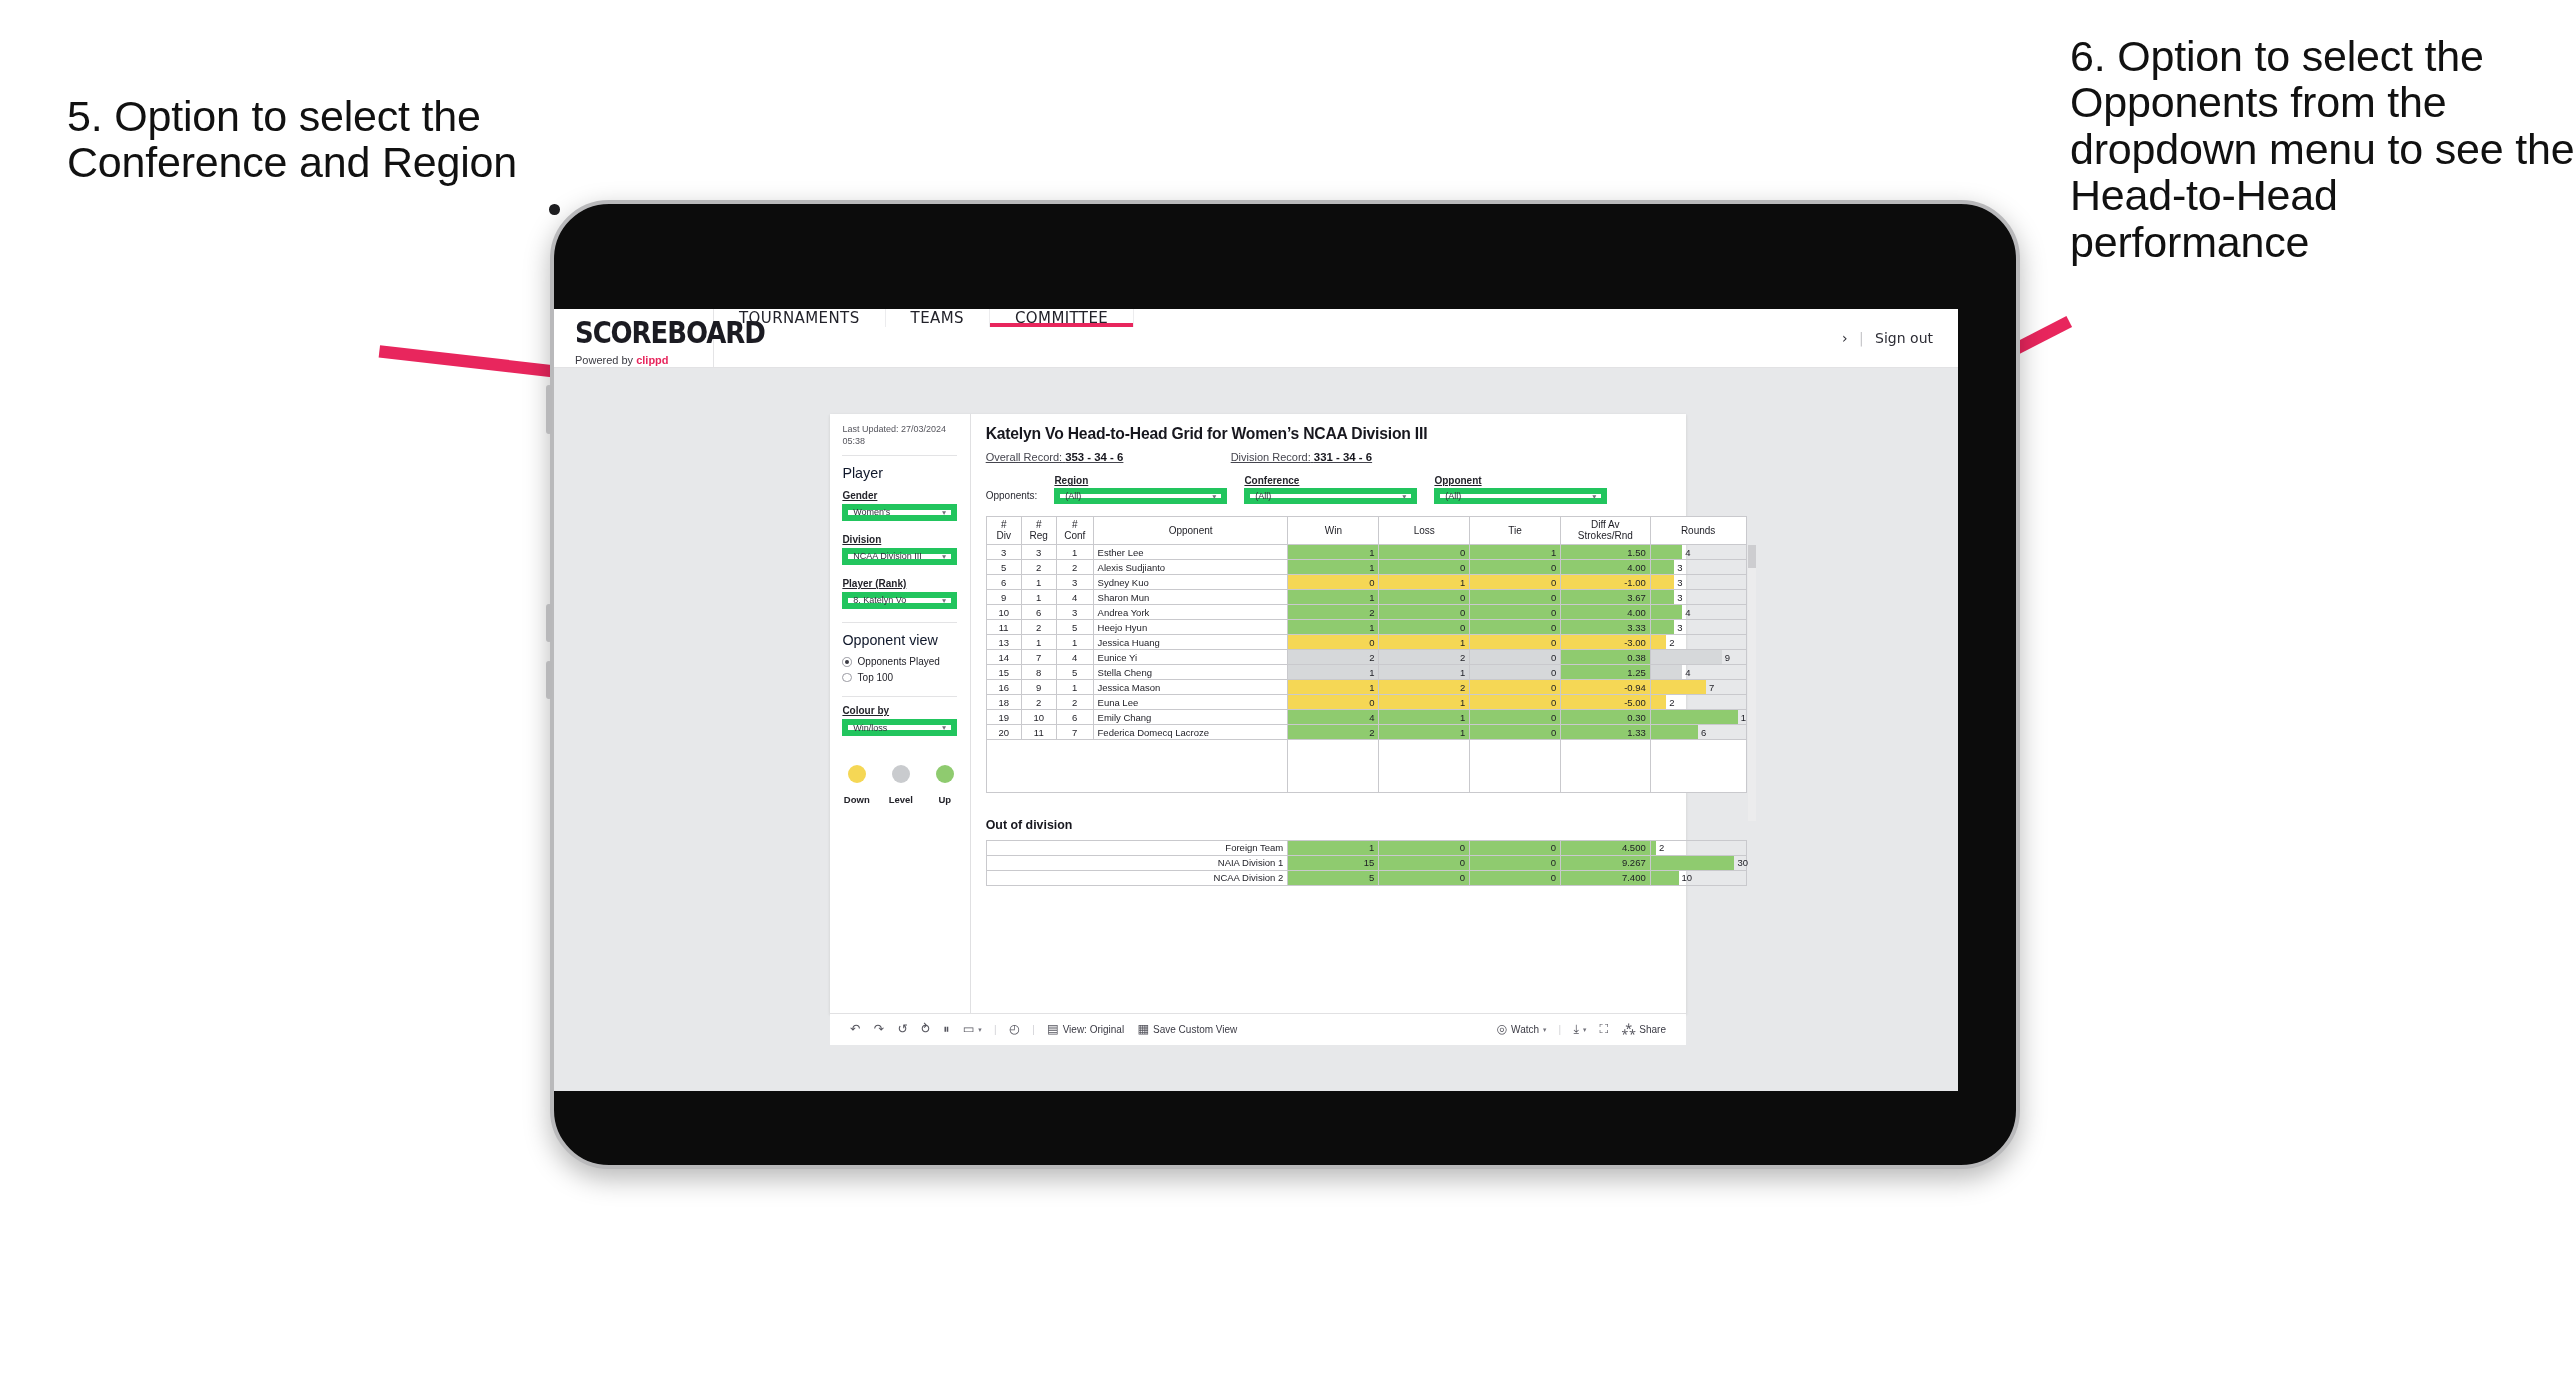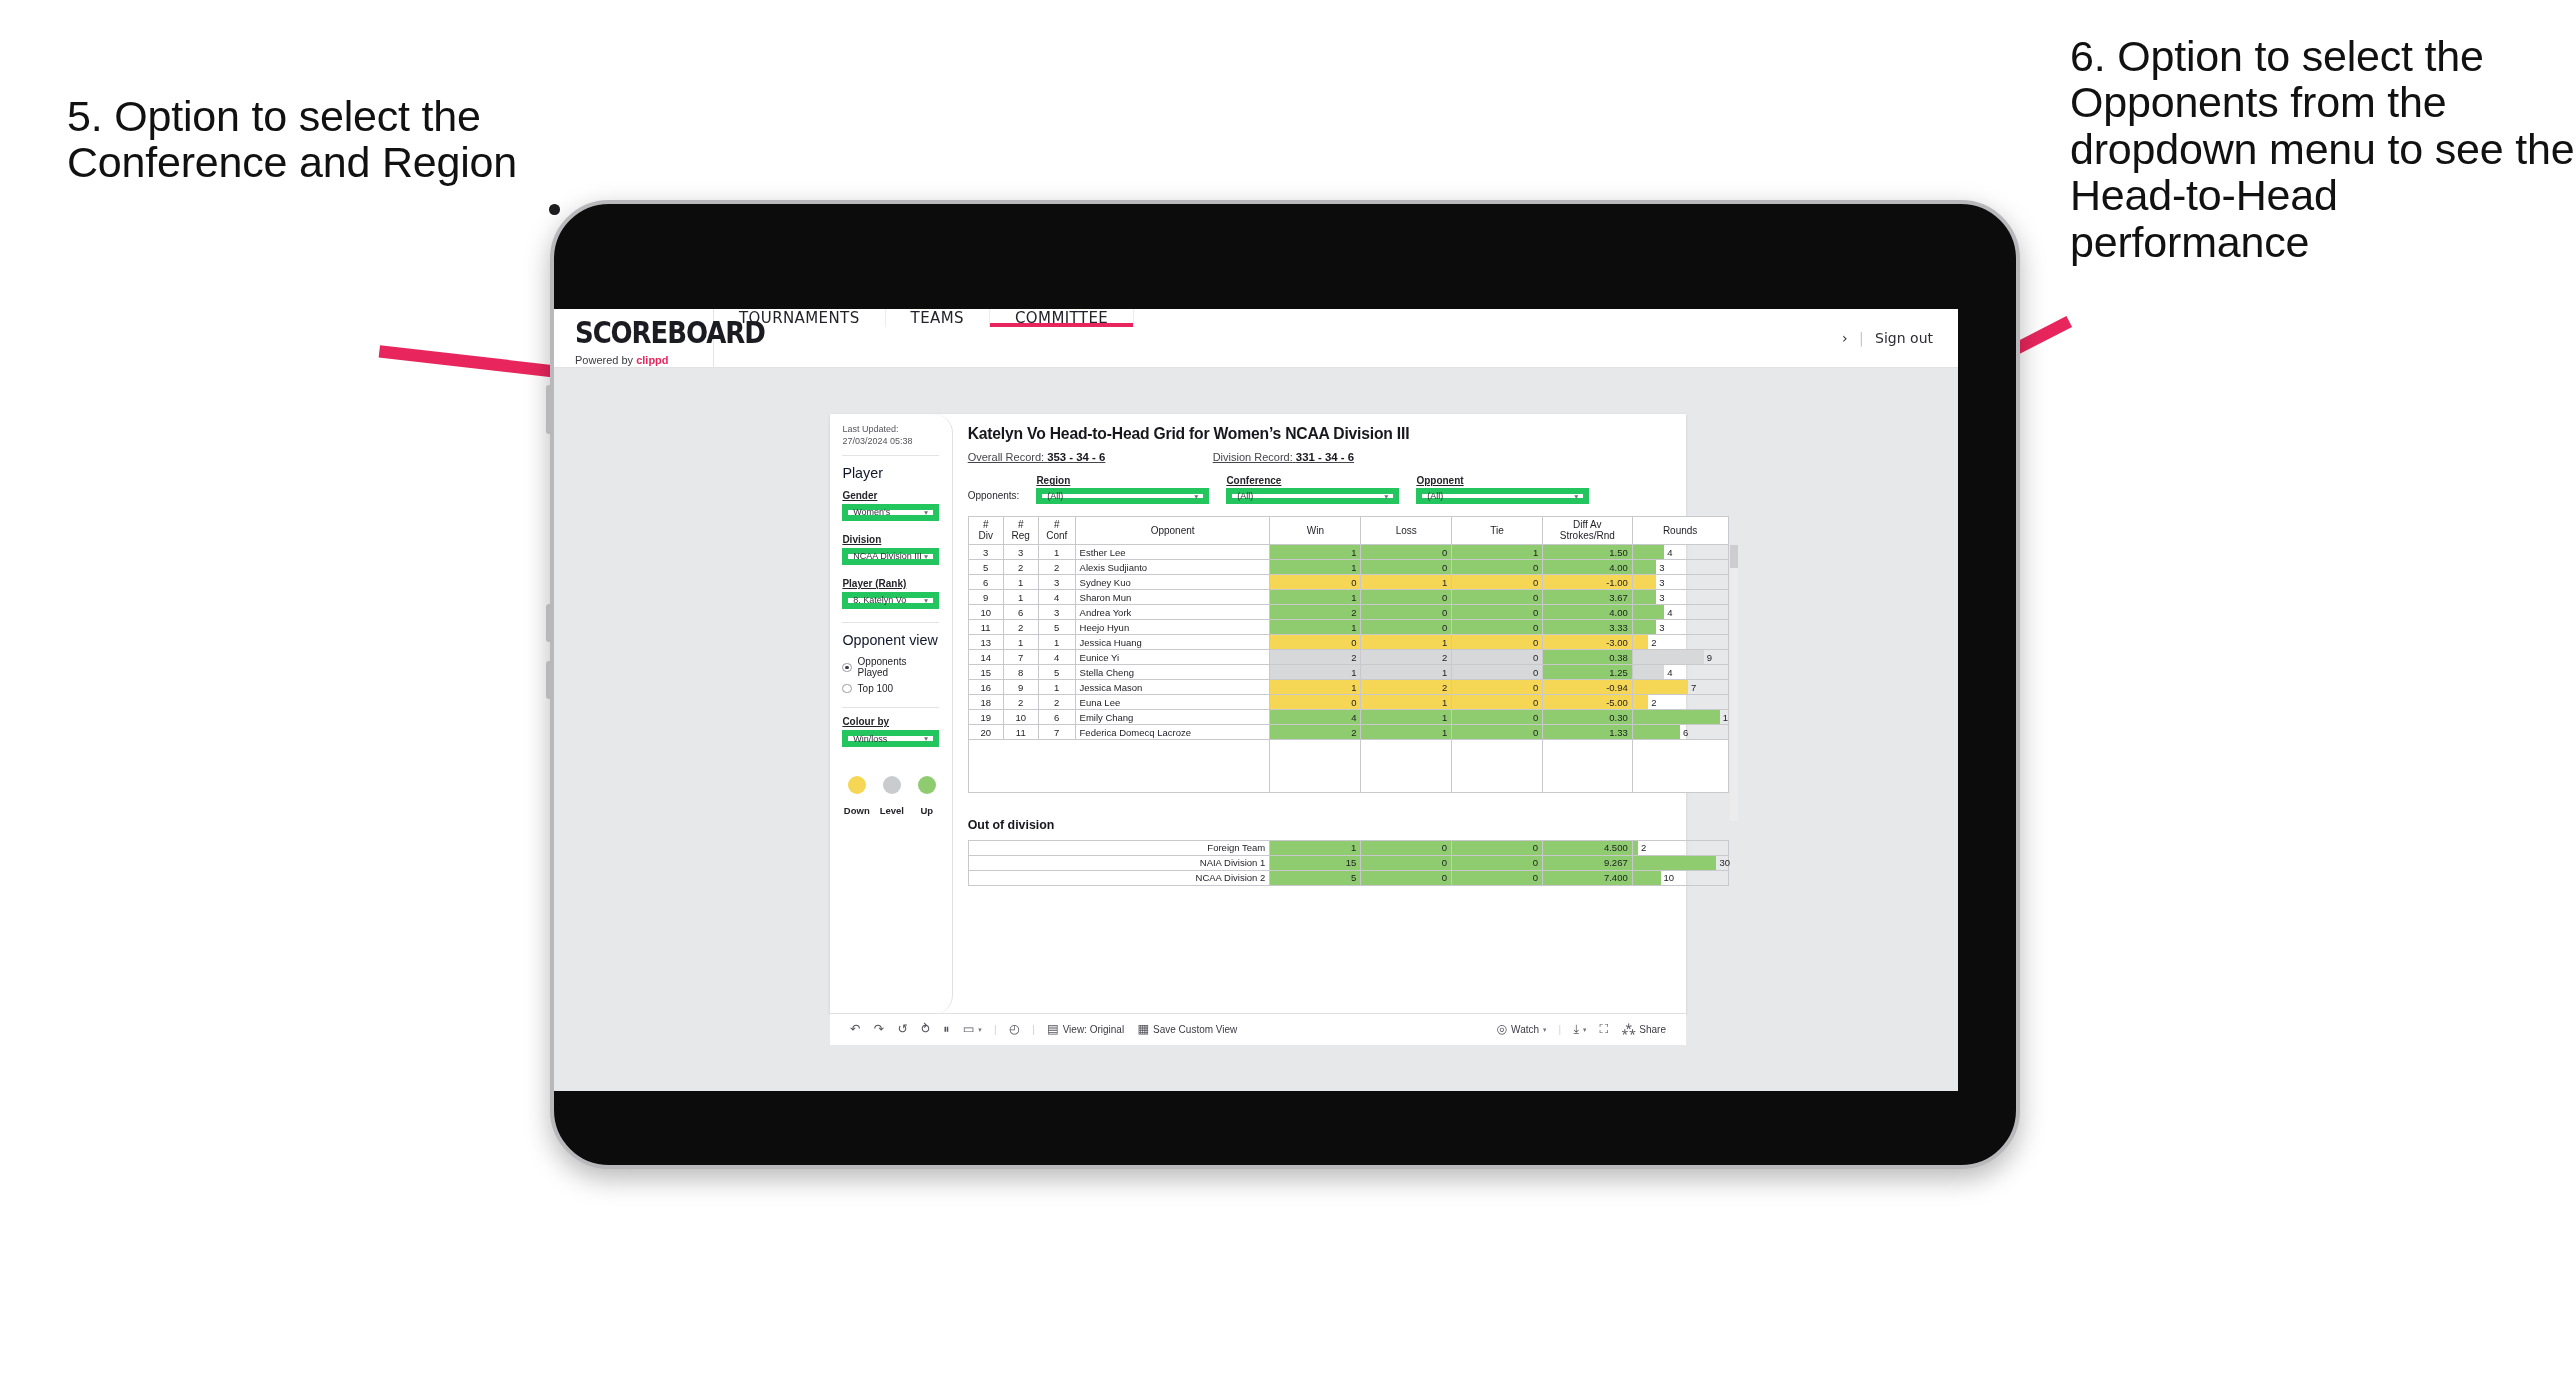"Last Updated: 27/03/2024 05:38" #rail { border-radius: 19px -> none }
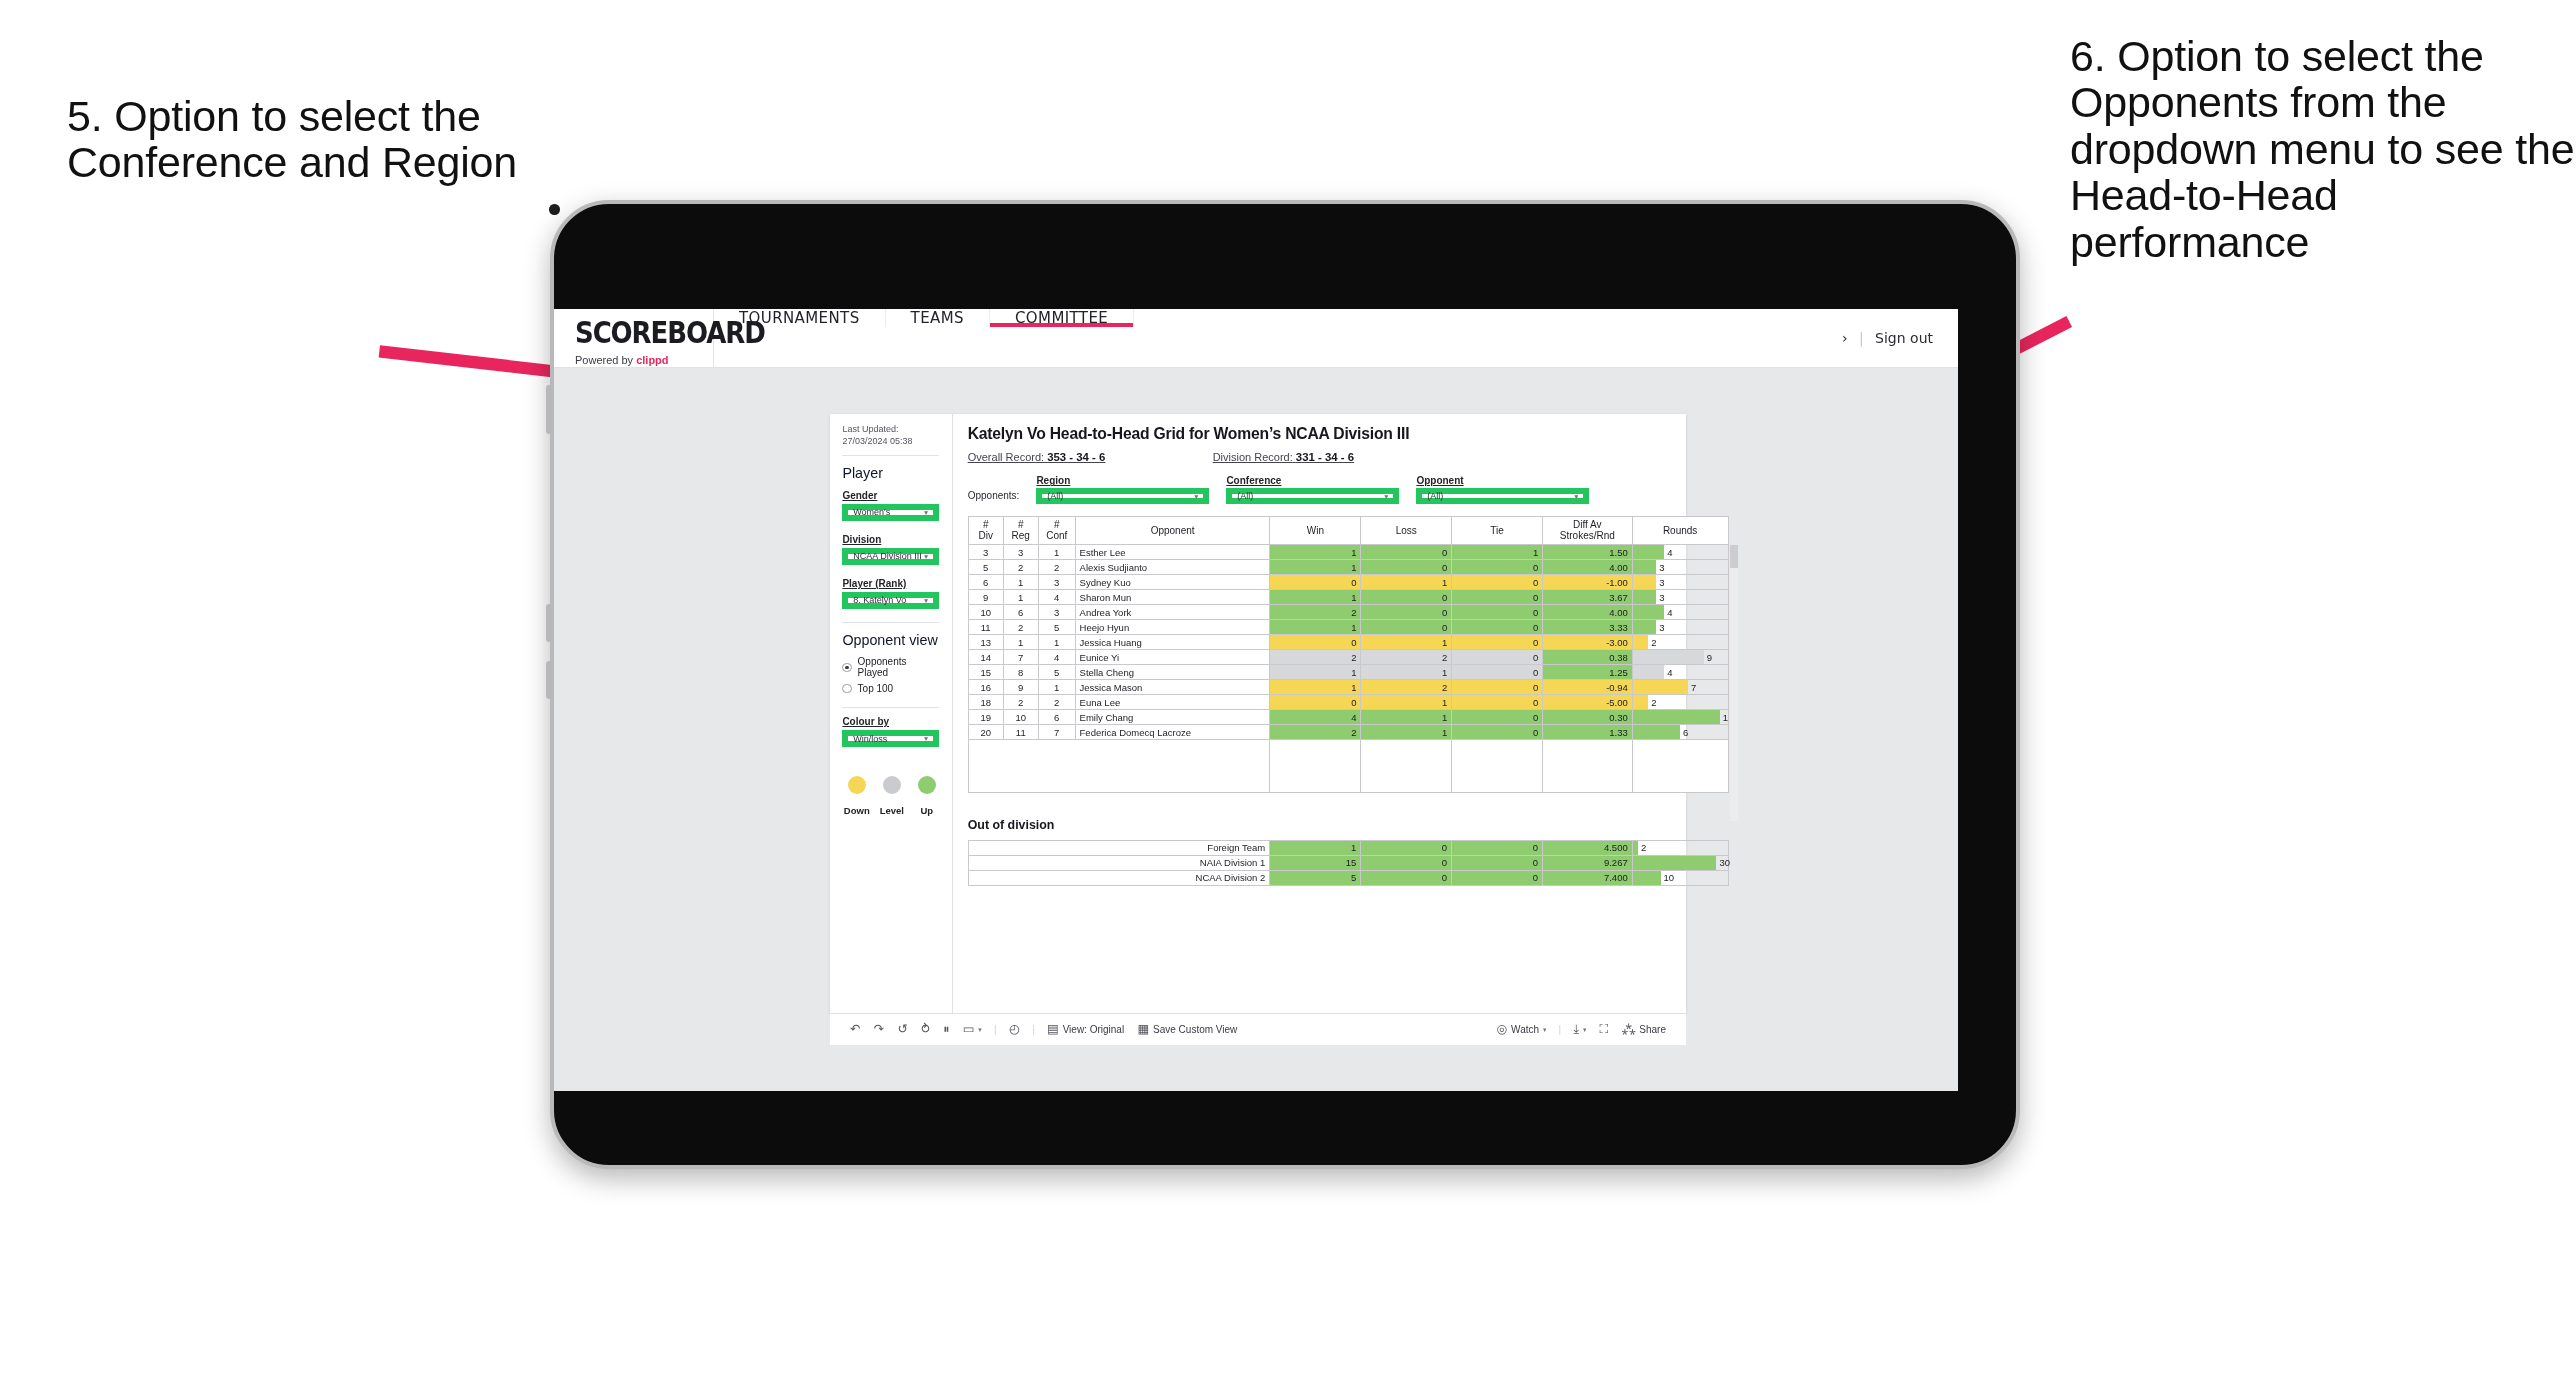"Down" #legend { gap: 10px -> 19px }
